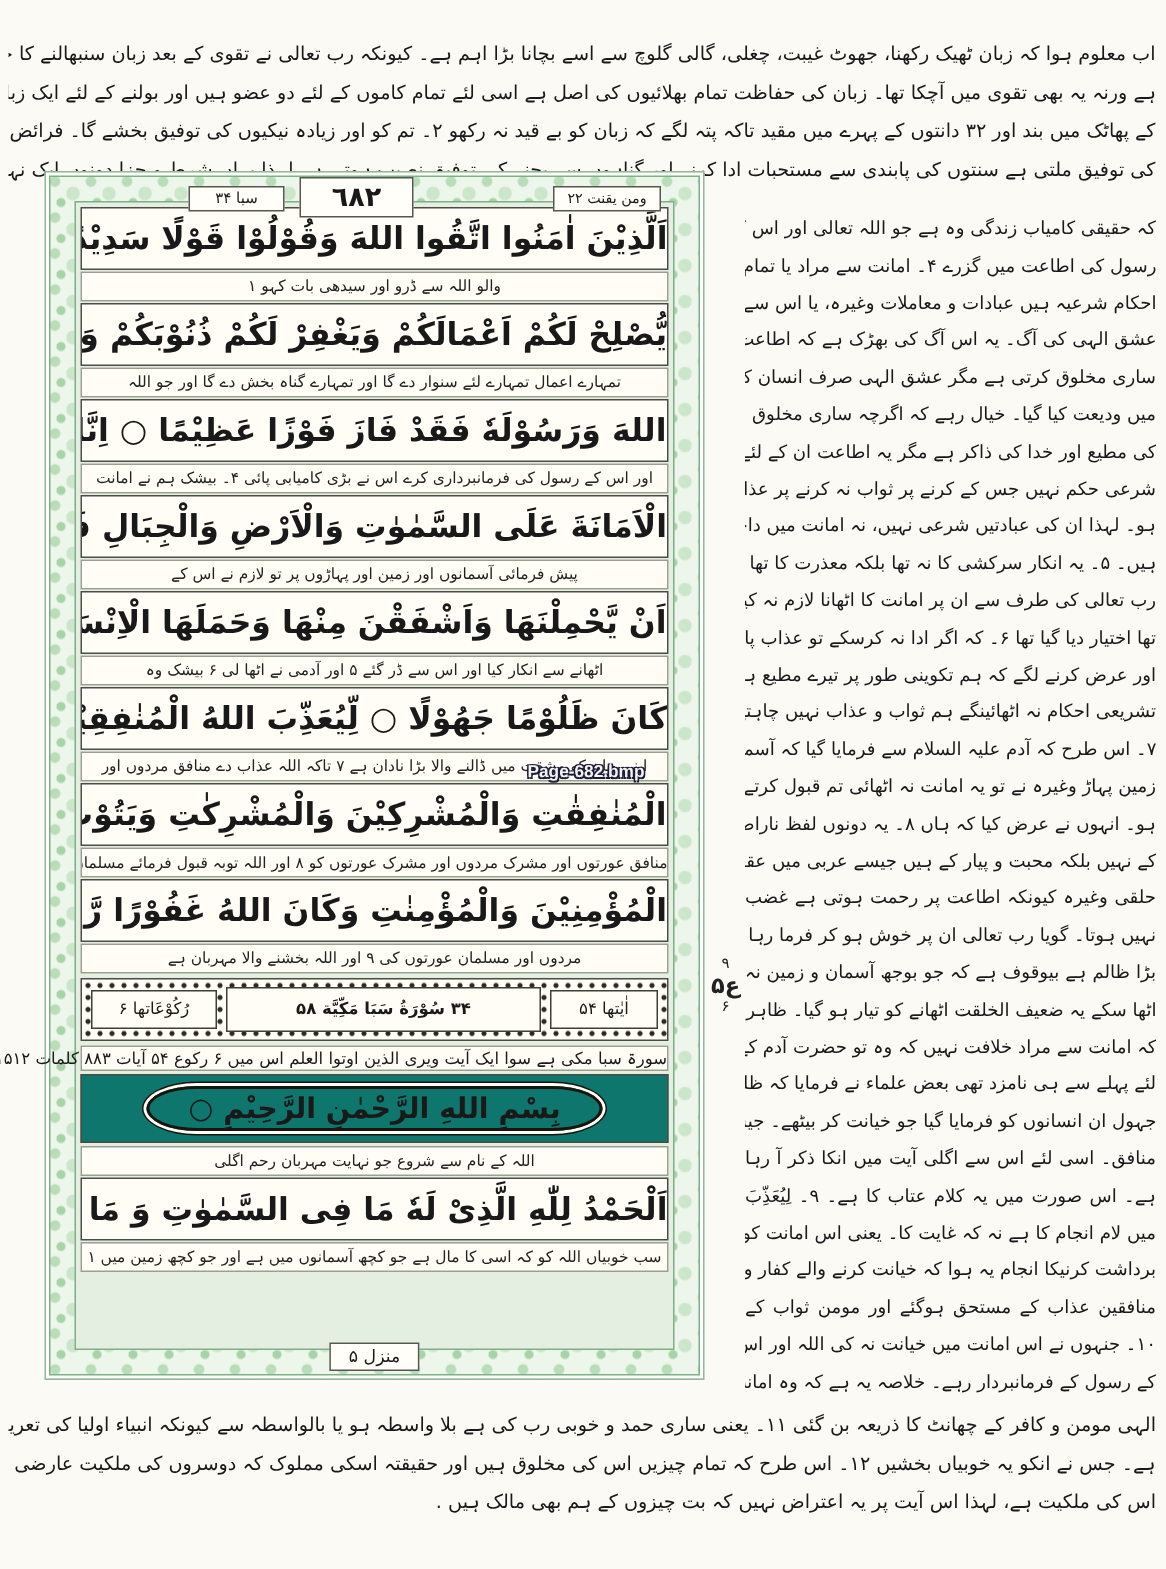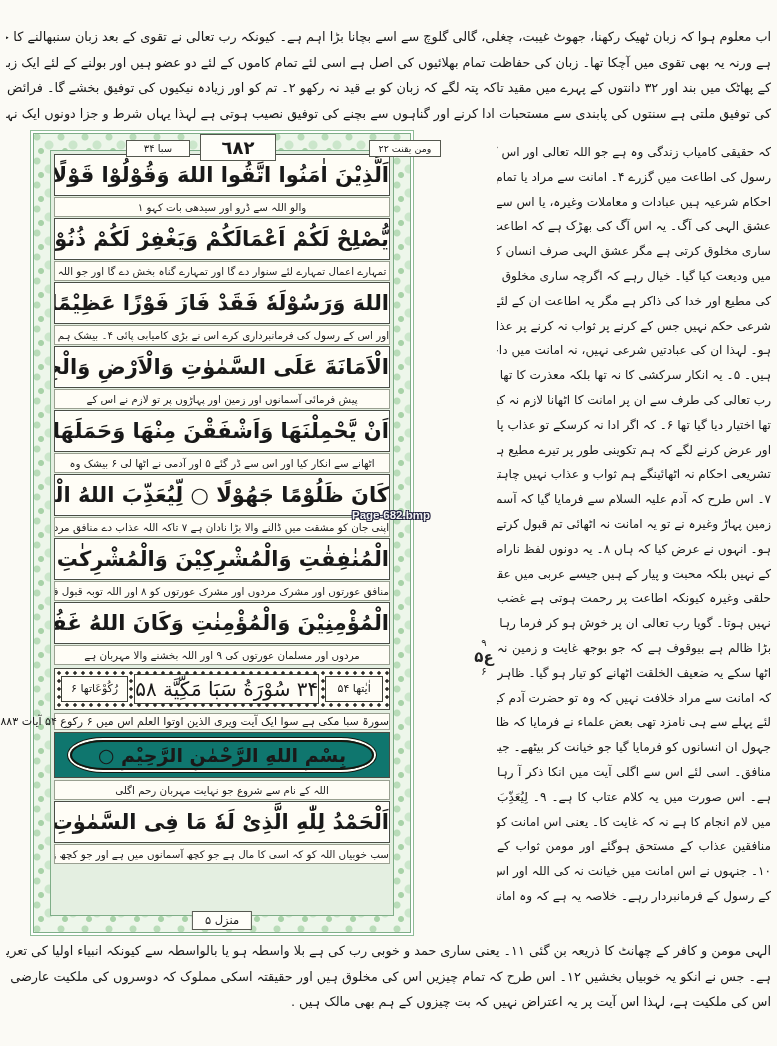"سبا ۳۴" .qbox { top: 130px -> 114px; width: 384px -> 440px }
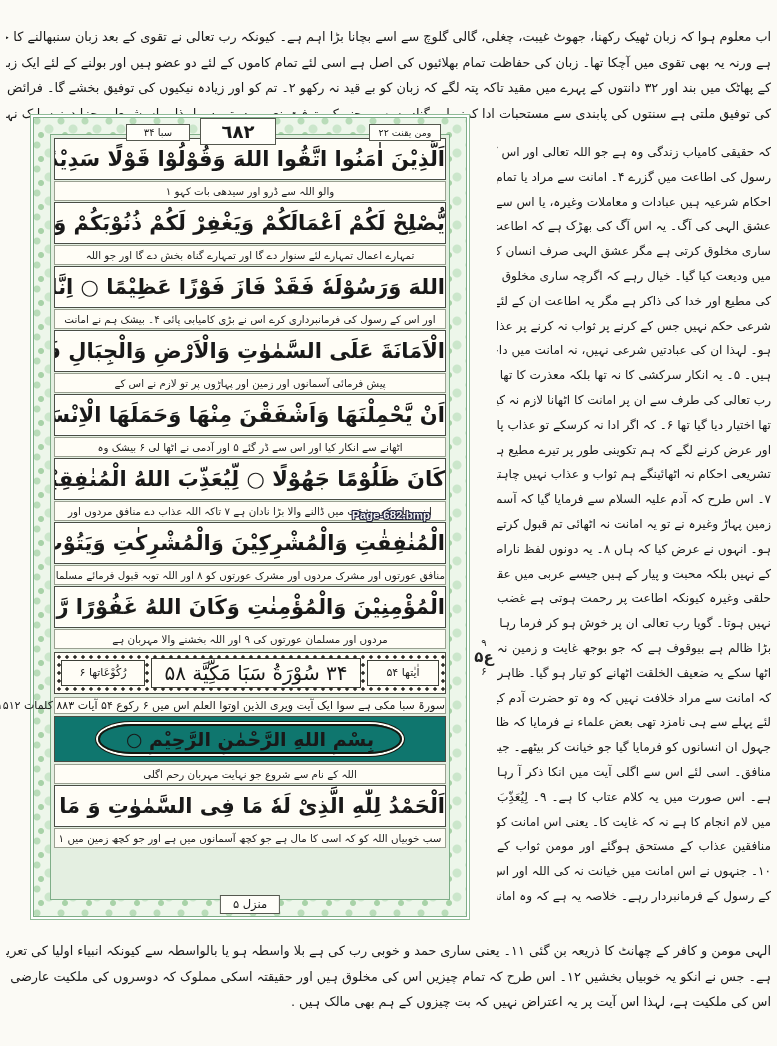"بڑا ظالم ہے بیوقوف ہے" div.cline { text: غایت -> آسمان }
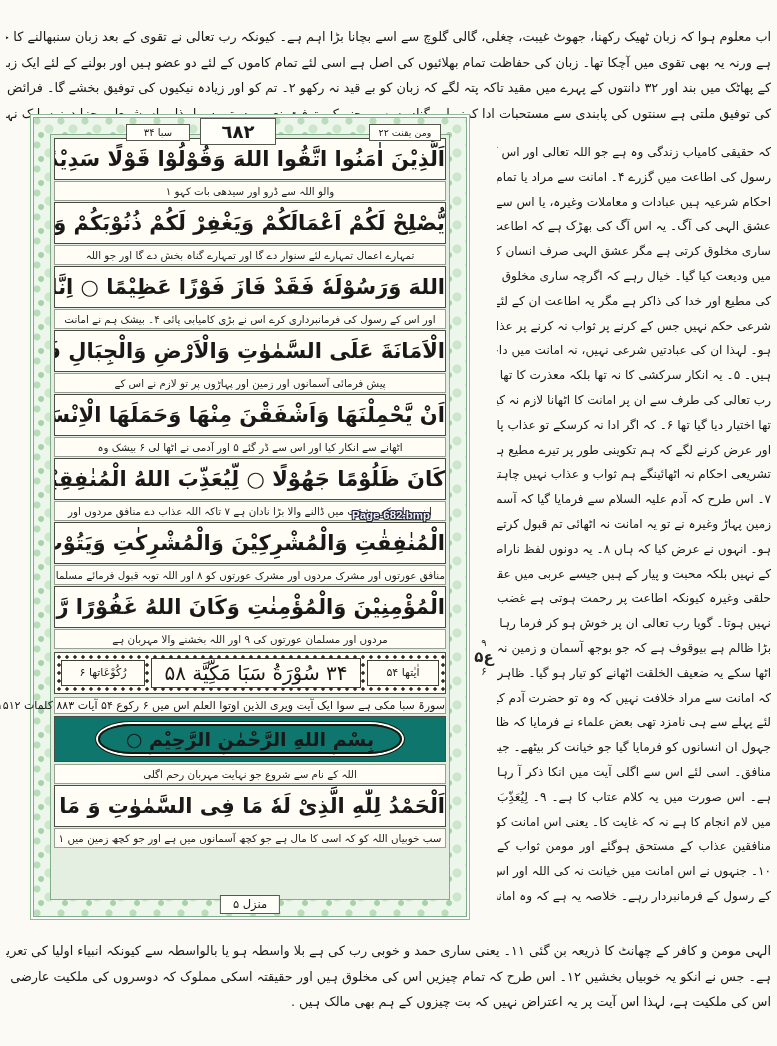"۳۴ سُوْرَةُ سَبَا مَکِّیَّة ۵۸" #surah-title-box { font-size: 20px -> 11px; font-weight: normal -> bold }
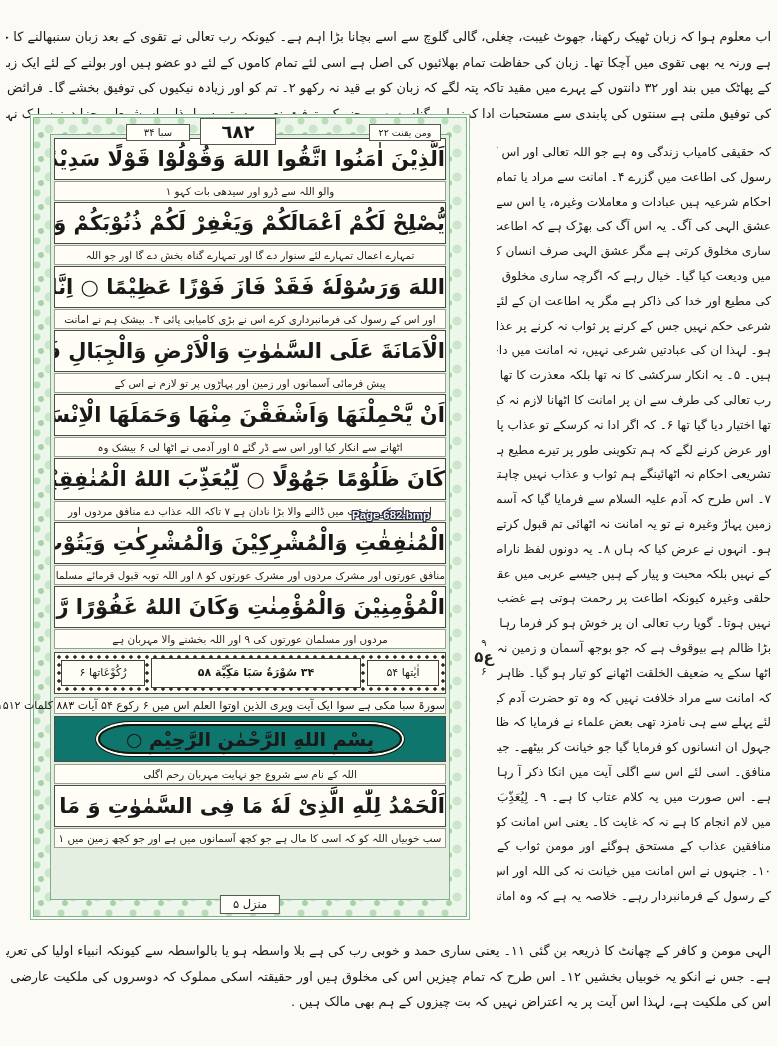"برداشت کرنیکا انجام یہ ہوا" div.cline { html: none -> <div>برداشت کرنیکا انجام یہ ہوا کہ خیانت کرنے والے کفار و</div> }
